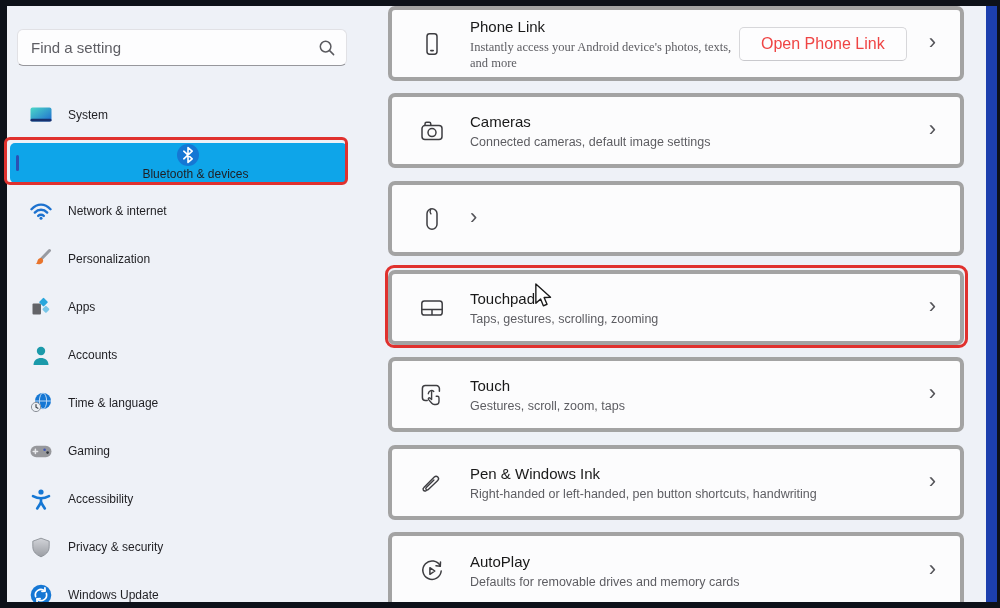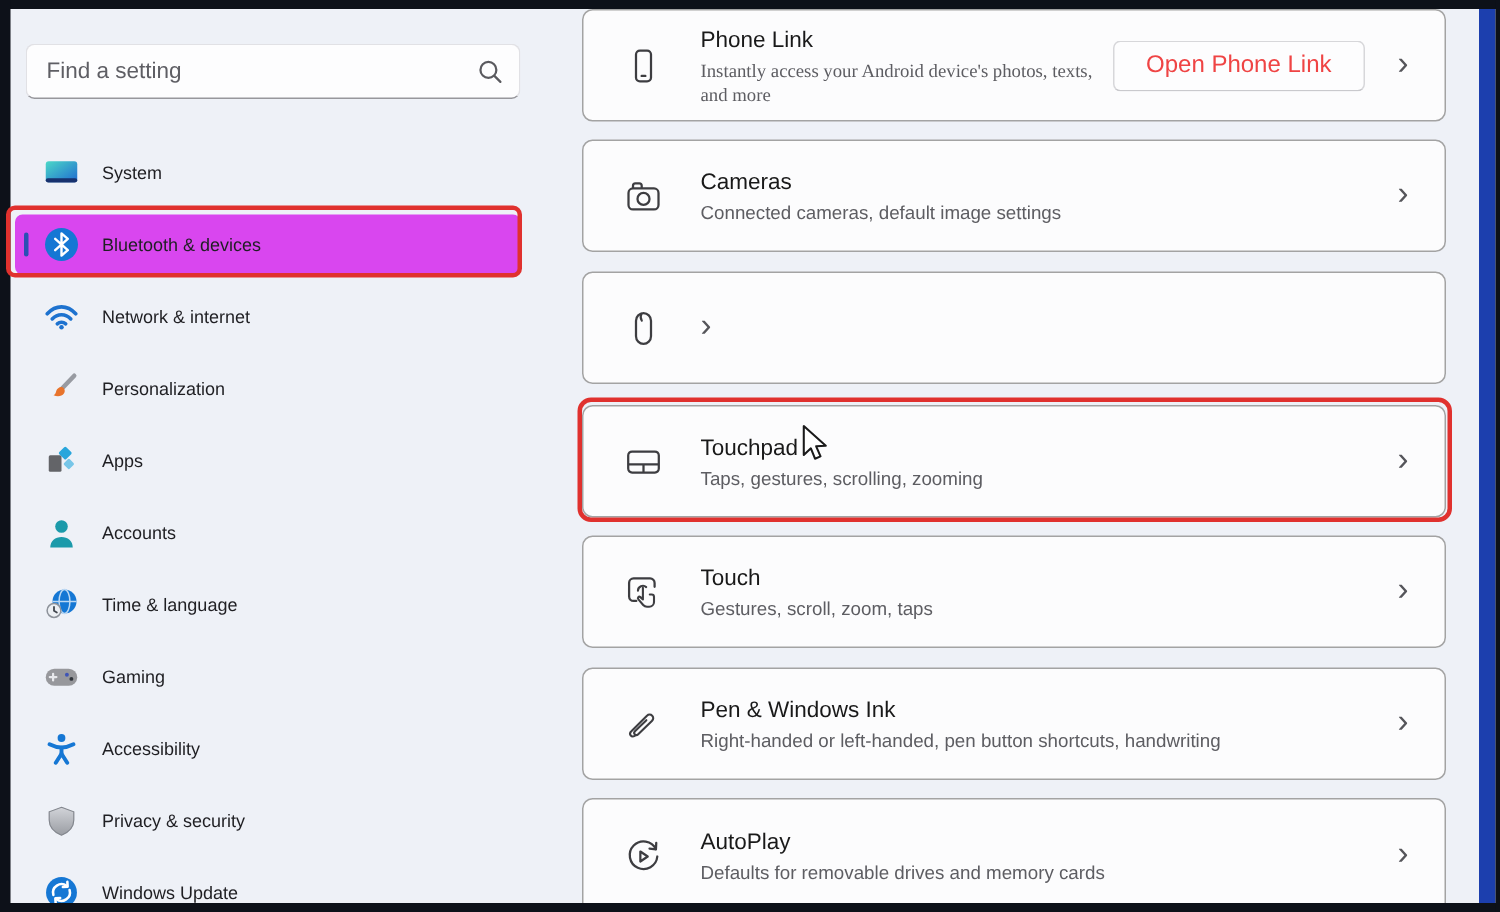"Phone Link" .card { border: 1px solid #a3a3a3 -> 4px solid #a3a3a3 }
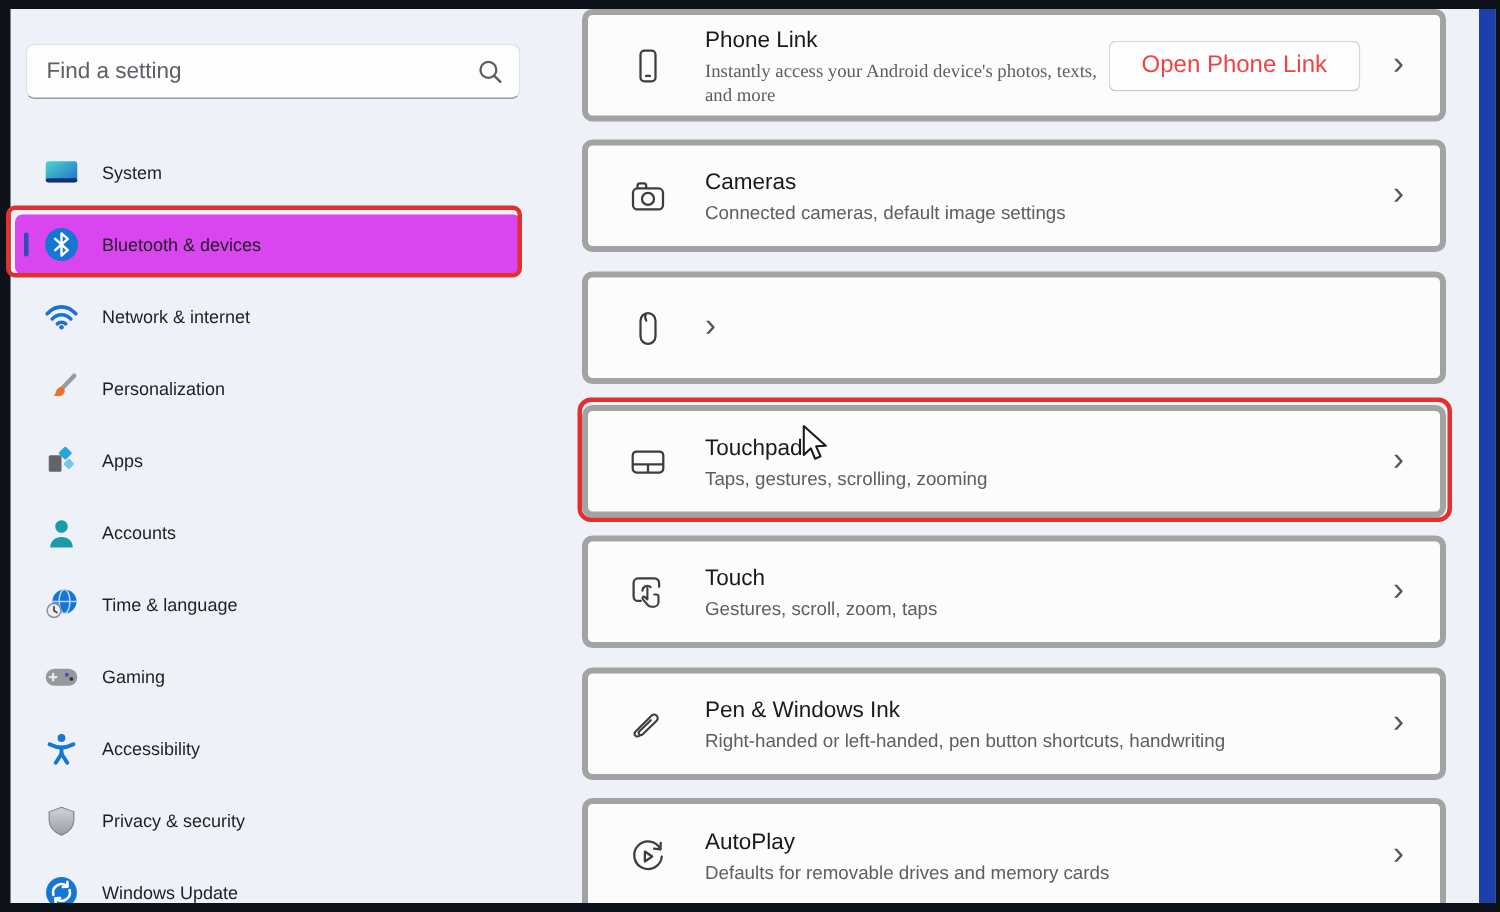"Bluetooth & devices" .nav-item.selected { background: #d946ef -> #0ea5e9; flex-direction: none -> column }
